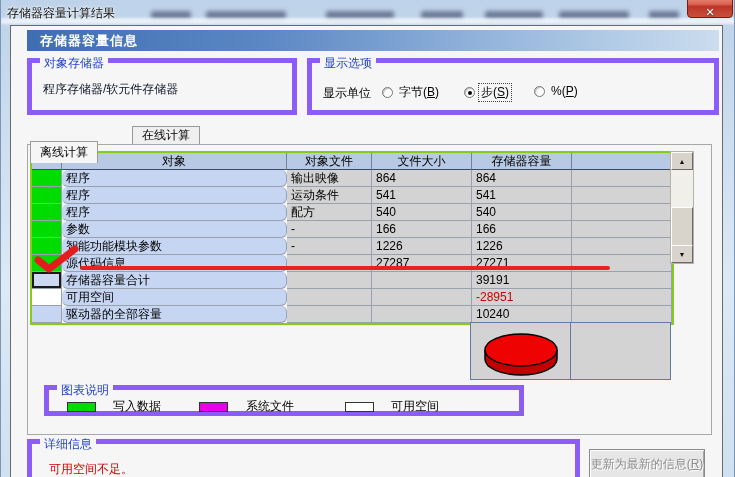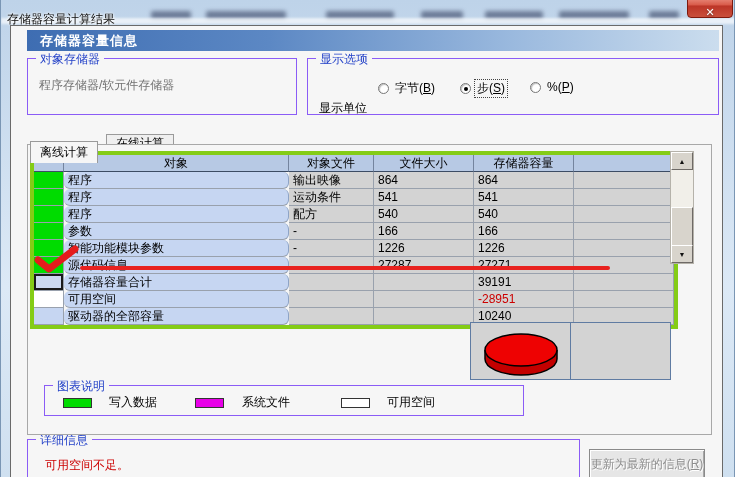"存储器容量计算结果" .title { top: 11px -> 5px }
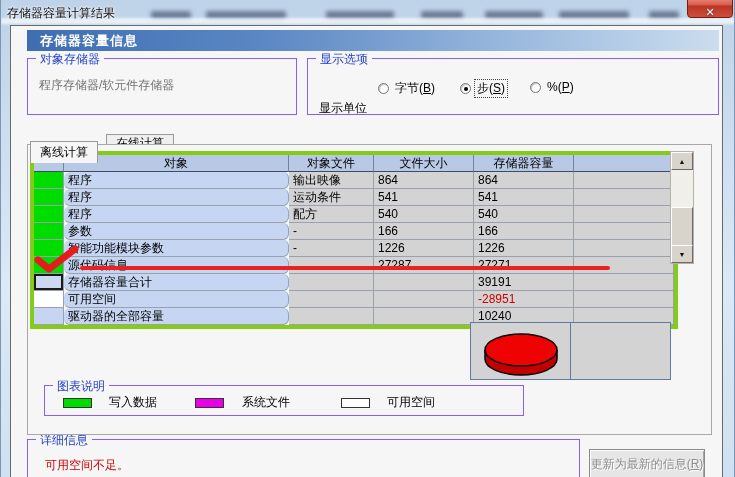"对象存储器" .gbox { border: 1px solid #8b5cf6 -> 5px solid #8b5cf6 }
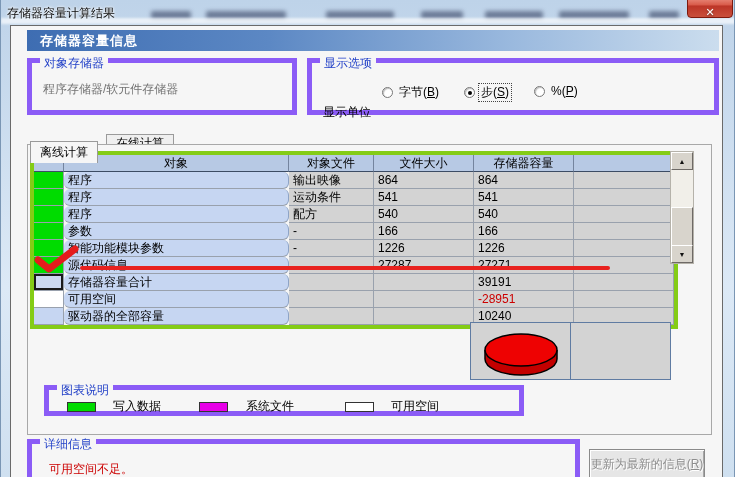"程序存储器/软元件存储器" .g1 .gtext { color: #737373 -> #0f172a }
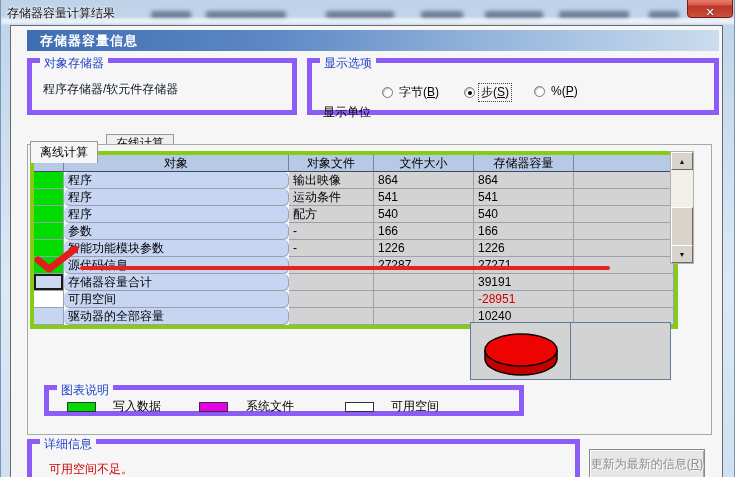"显示单位" .unitlabel { margin-top: 19px -> none }
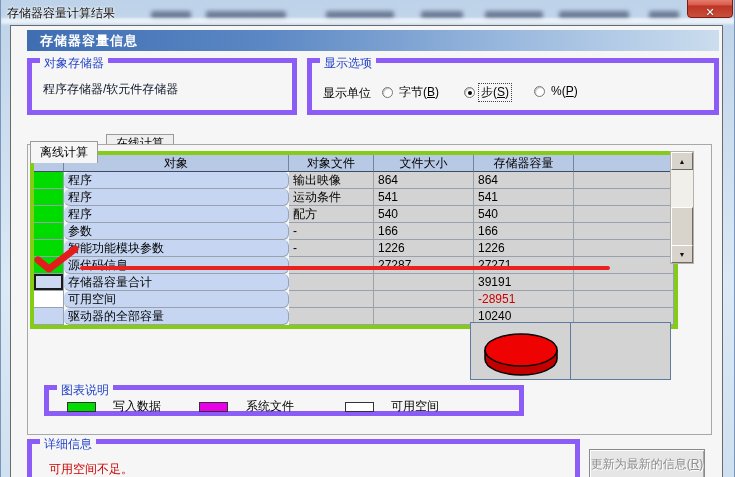"在线计算" .tab.inactive { margin-left: none -> 26px; top: 108px -> 100px }
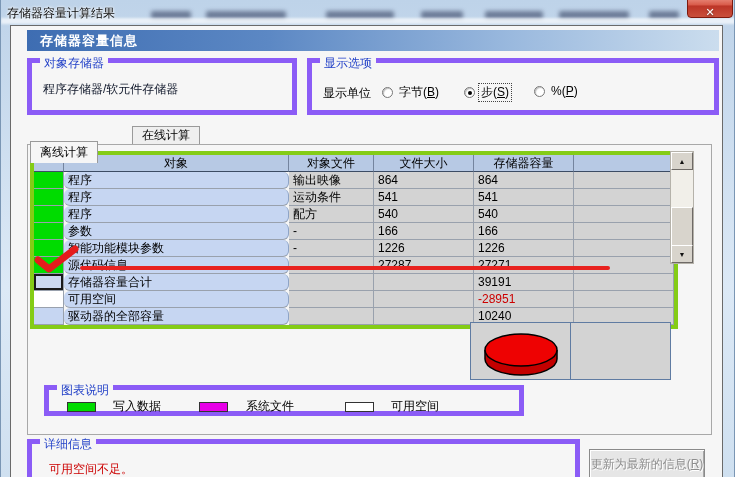"对象" .grid { border: 4px solid #84cc16 -> 2px solid #84cc16 }
